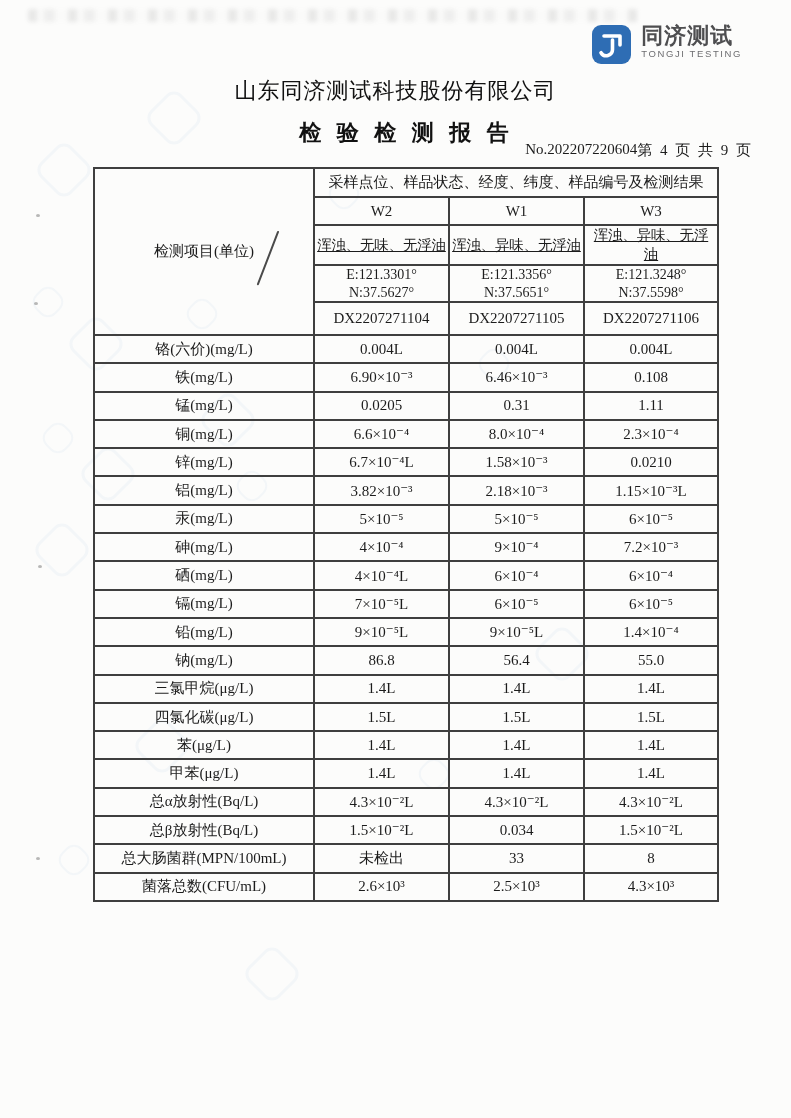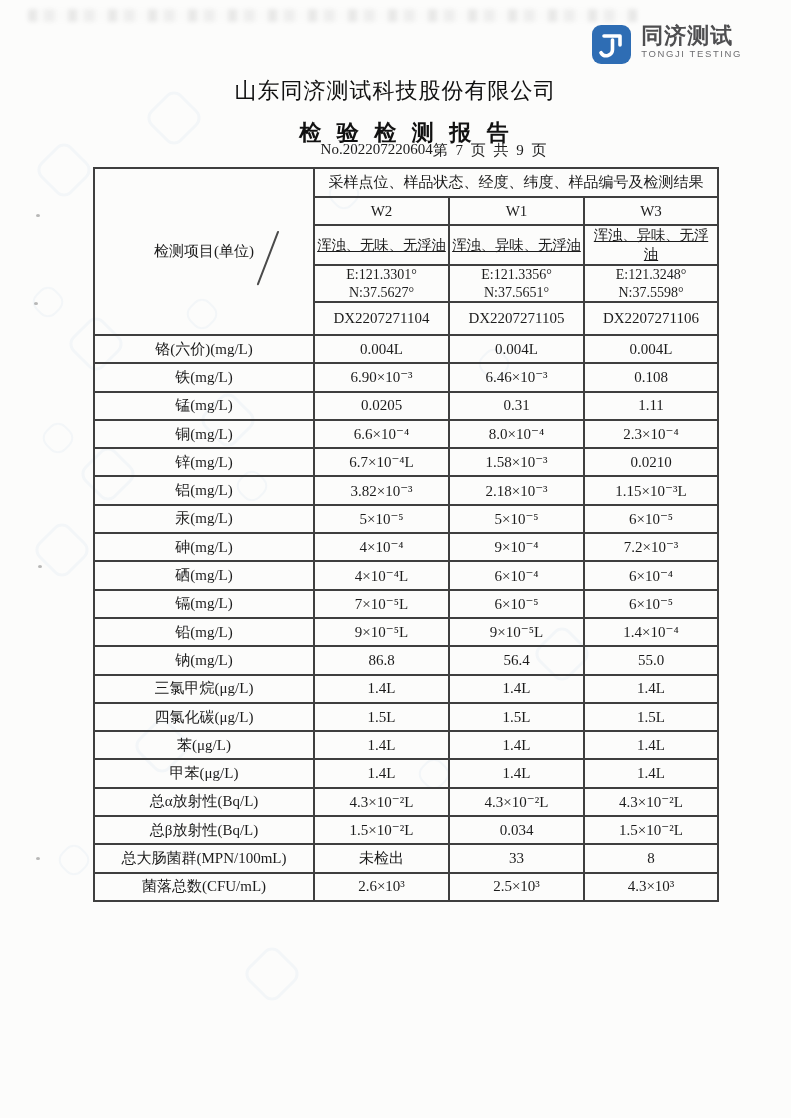"No.202207220604" .meta { justify-content: center -> flex-end; right: 54px -> 38px }
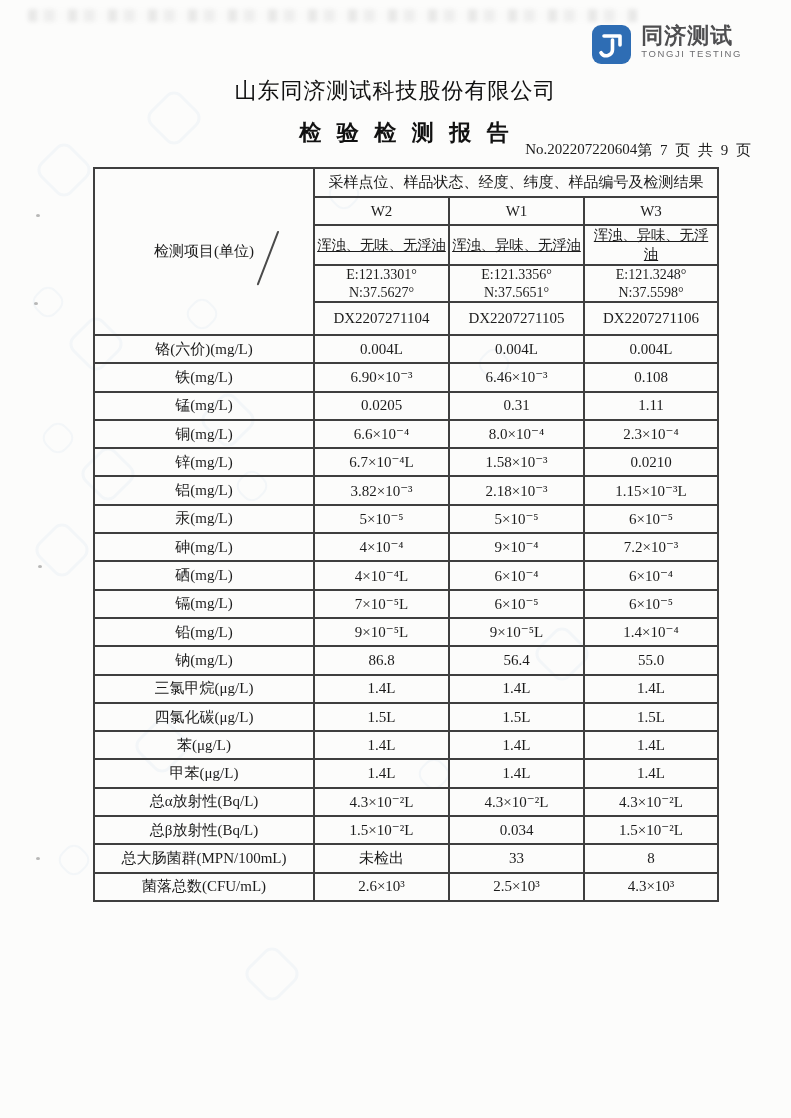"第 7 页 共 9" span.pageinfo { text: 7 -> 4 }
